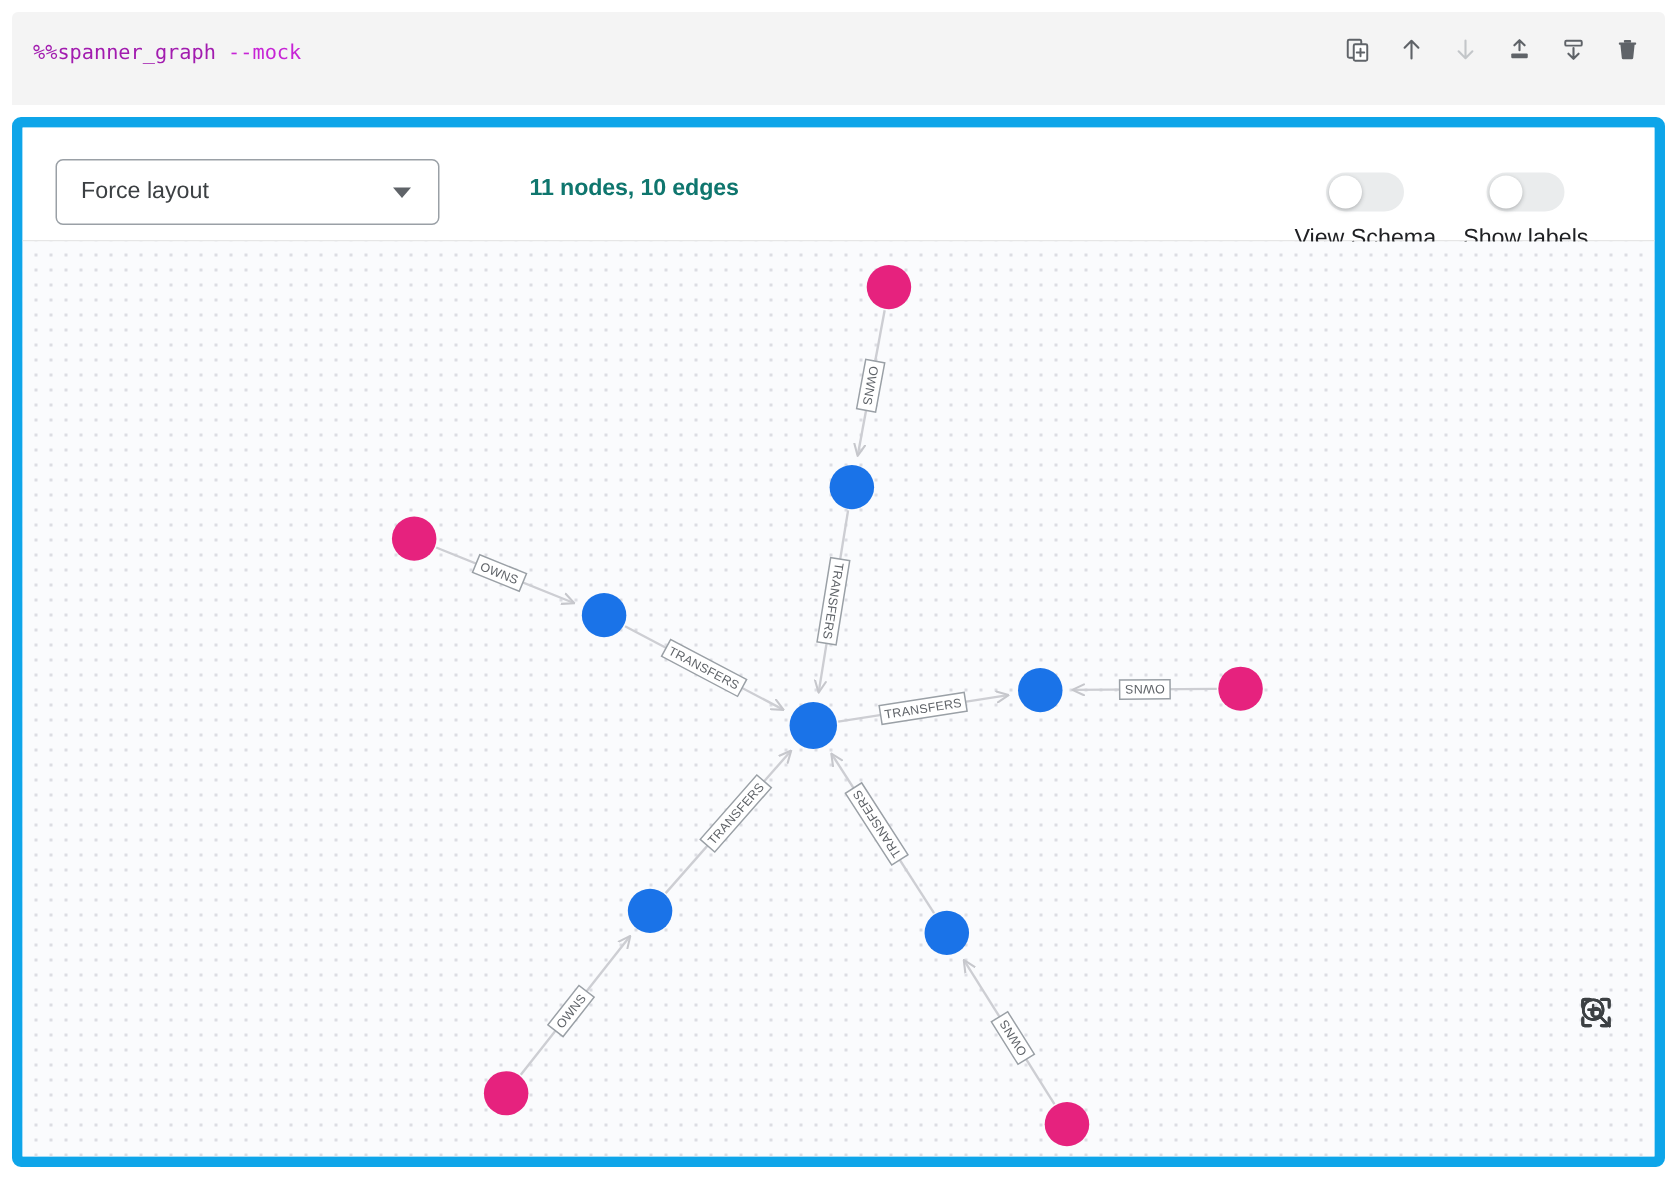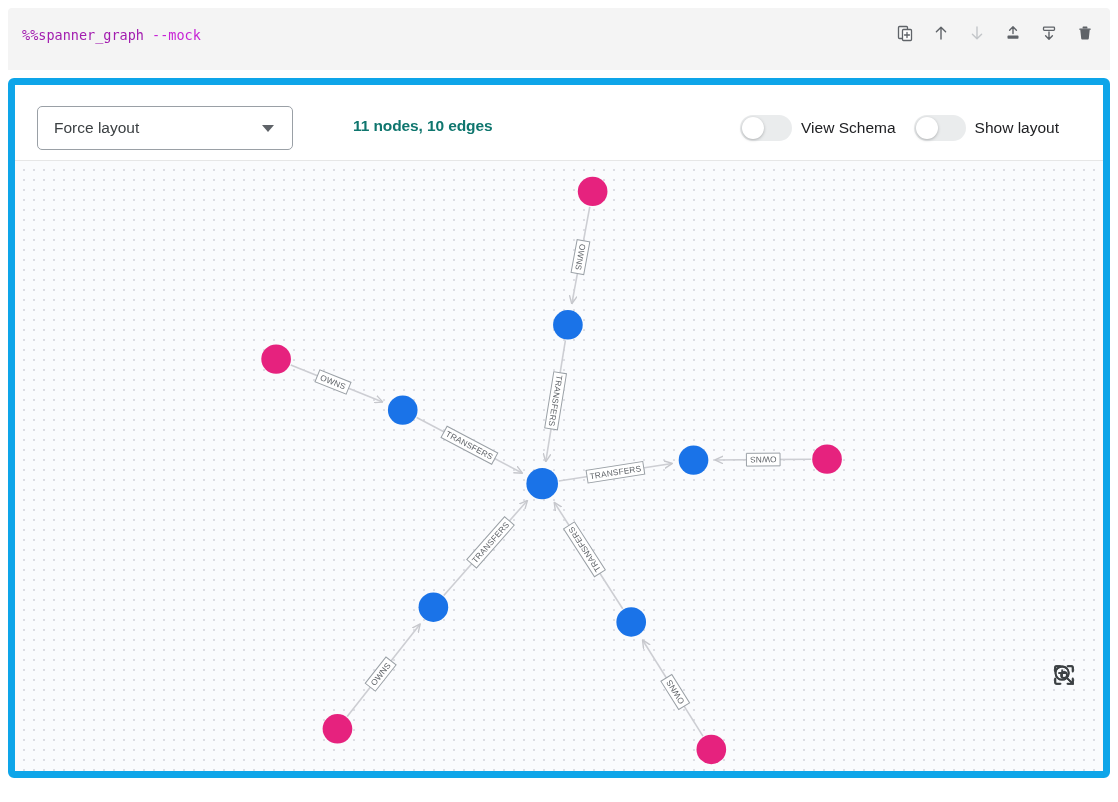"View Schema" .toggle-group { flex-direction: none -> column }
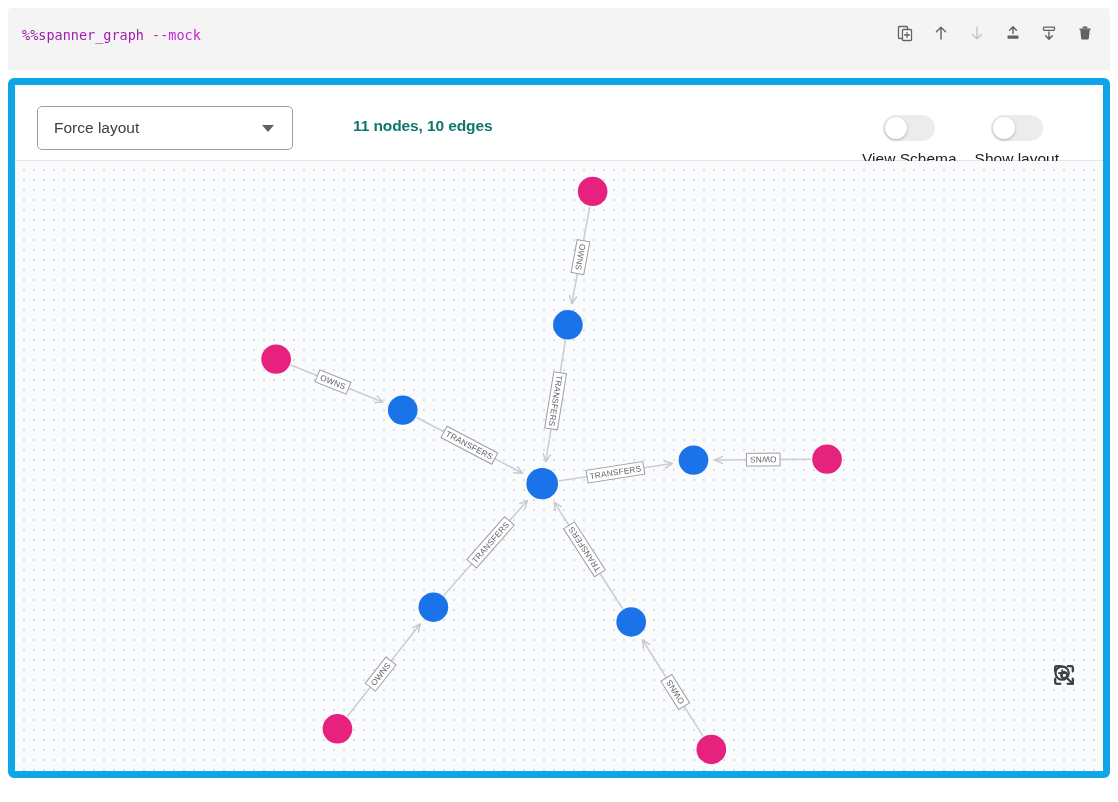"Show layout" span.toggle-label { text: layout -> labels }
